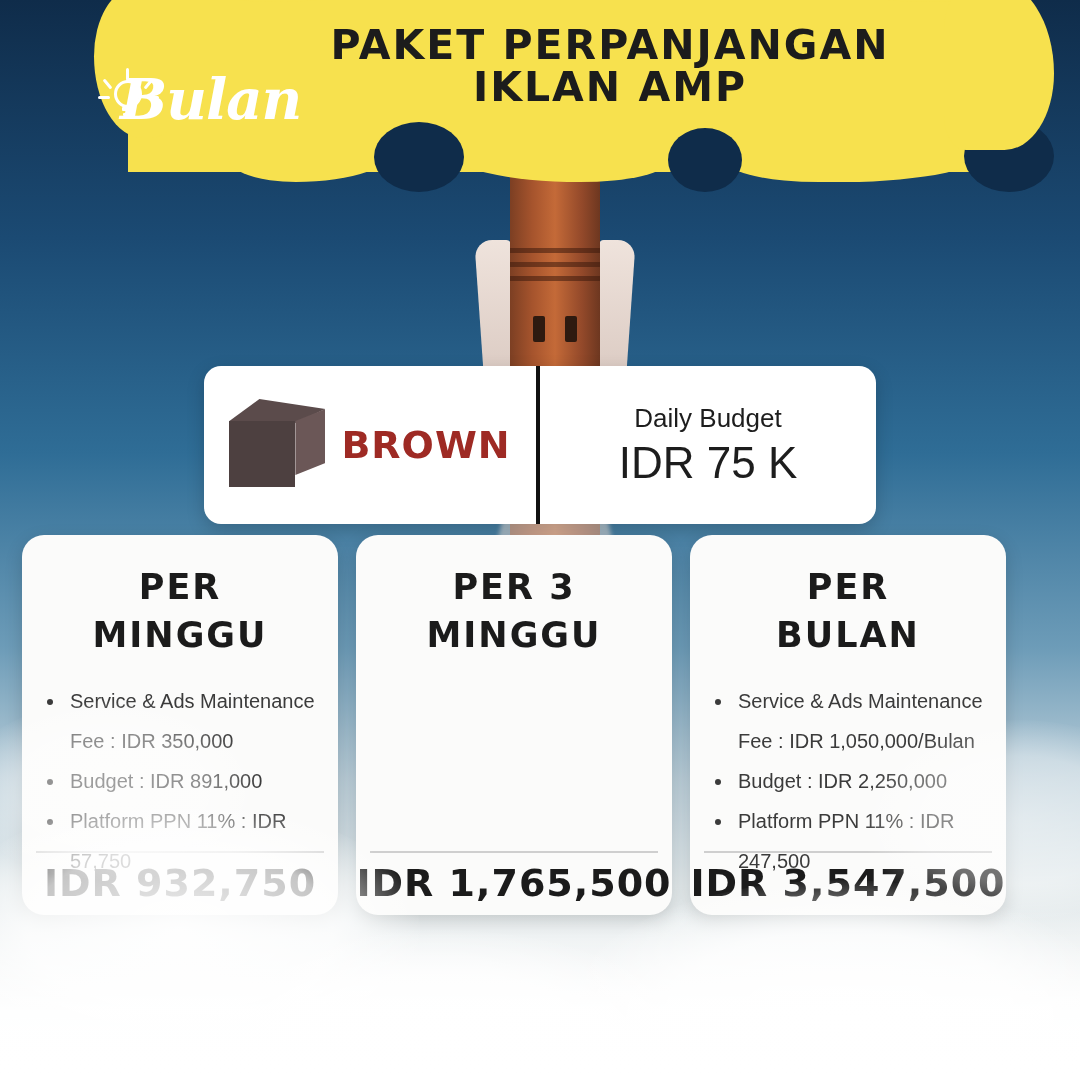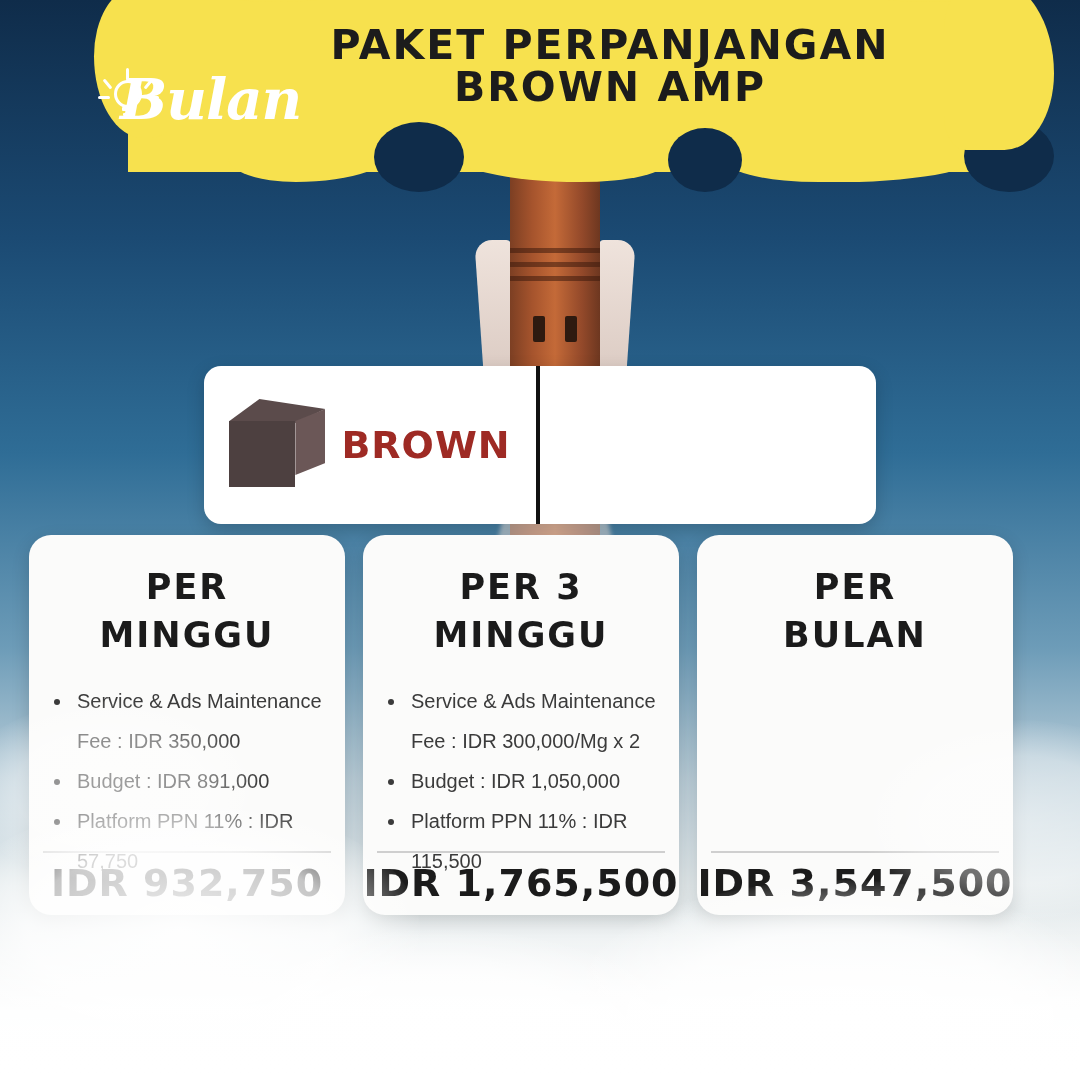"PAKET PERPANJANGAN BROWN AMP" div { text: BROWN -> IKLAN }
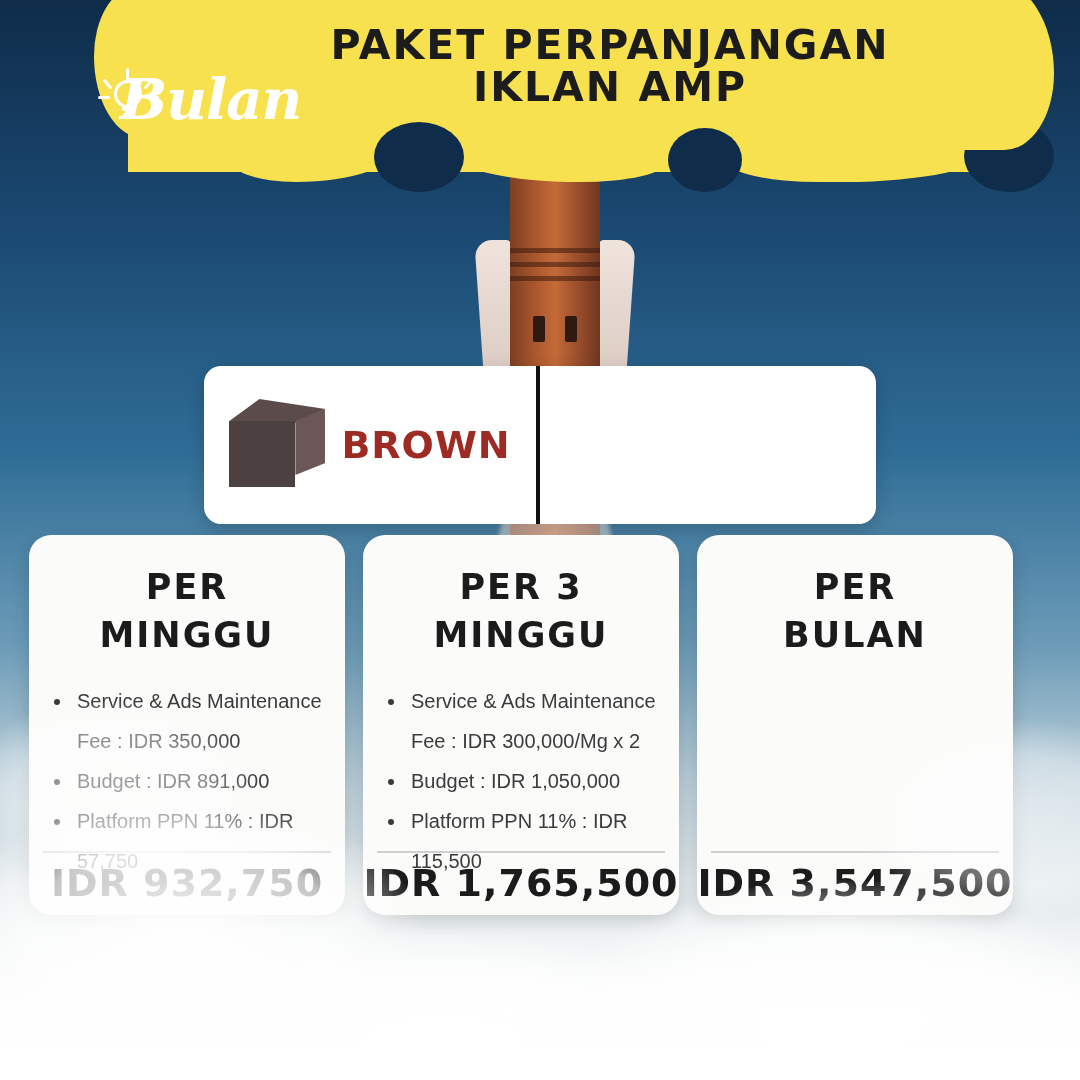"Daily Budget" div { html: none -> <div> <div>Daily Budget</div> <div>IDR 75 K</div> </div> }
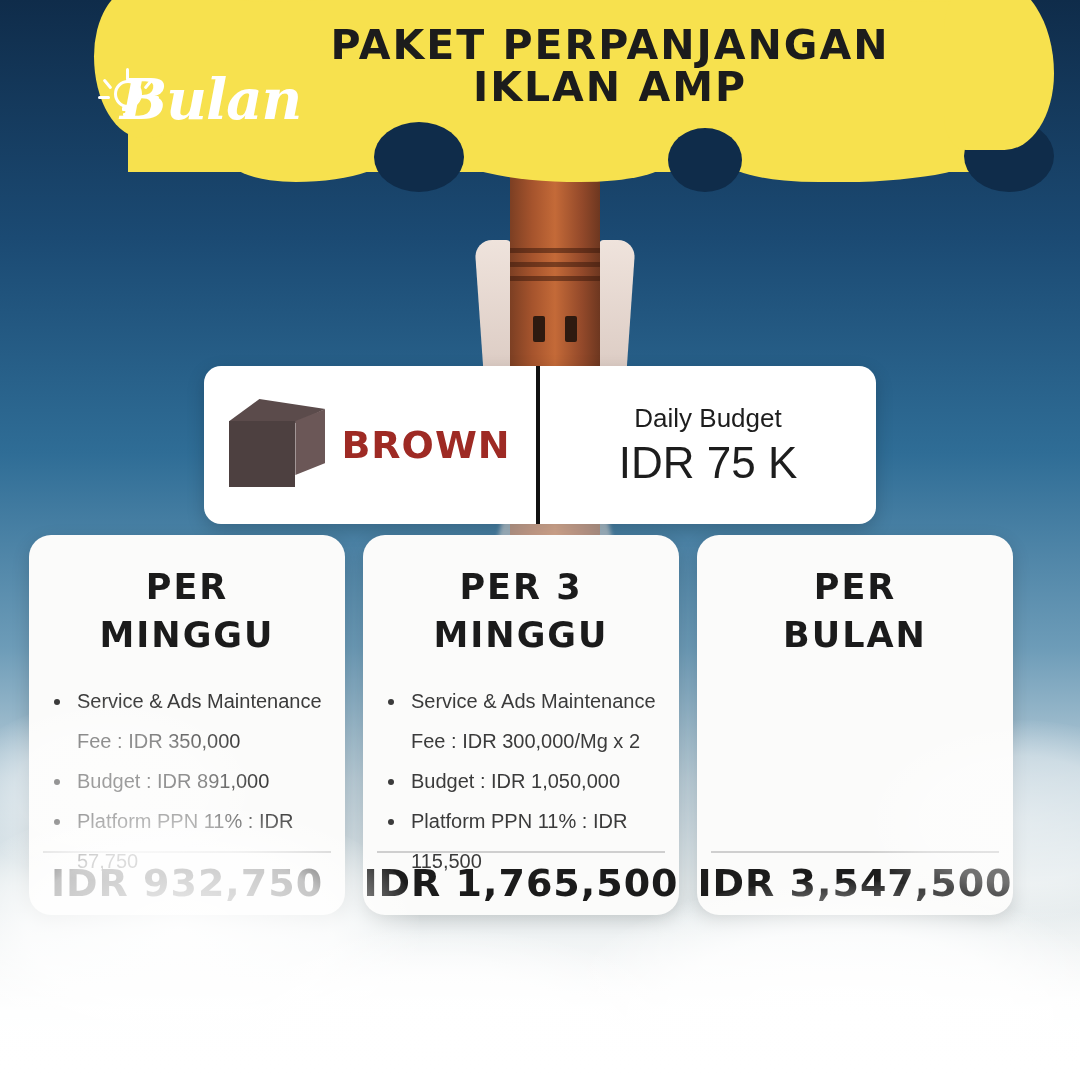"PER" #plans { left: 29px -> 22px }
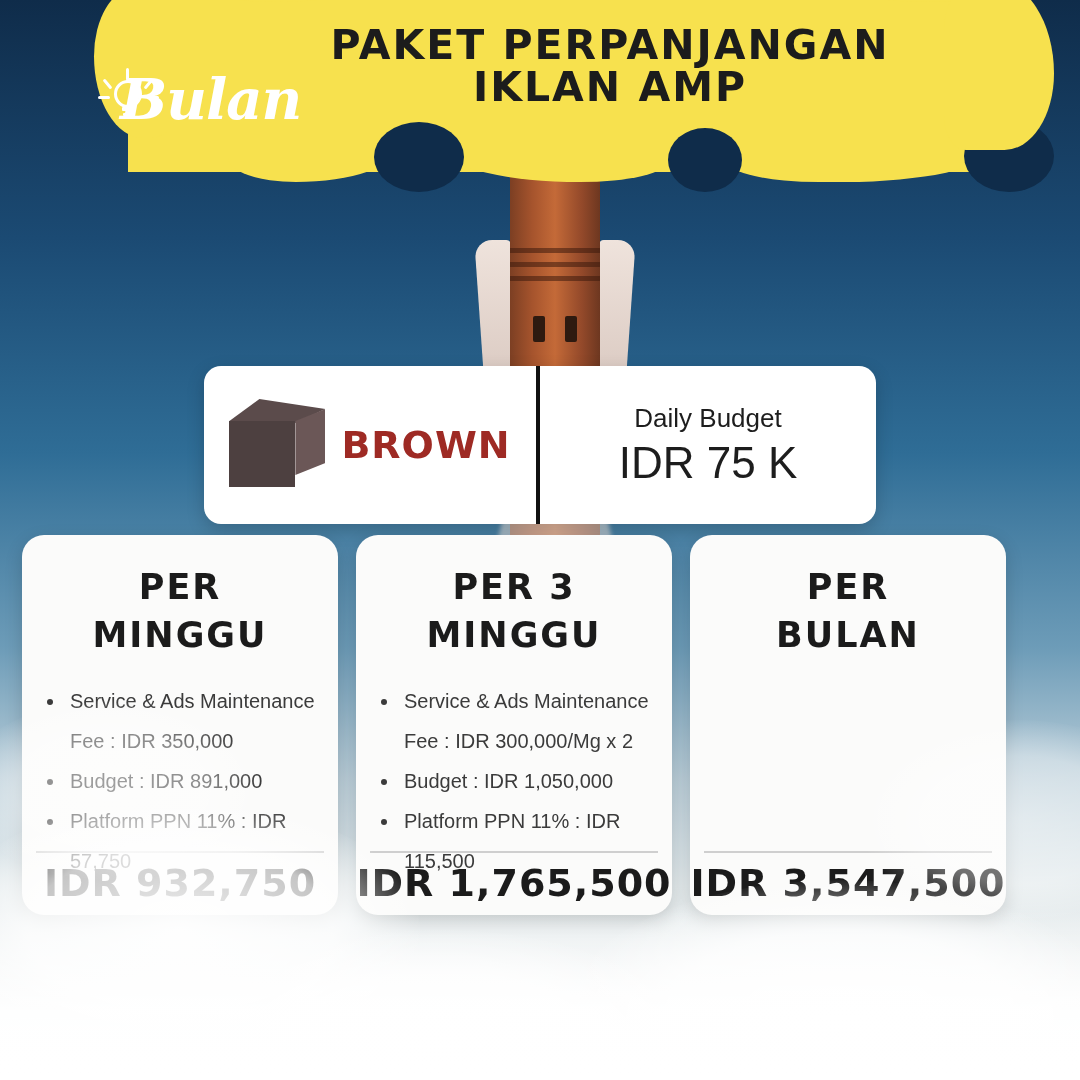"Service & Ads Maintenance Fee : IDR 300,000/Mg" ul.plan-list { html: <ul> <li>Service &amp; Ads Maintenance Fee : IDR 300,000/Mg x 2</li> <li>Budget : IDR 1,050,000</li> <li>Platform PPN 11% : IDR 115,500</li> </ul> -> none }
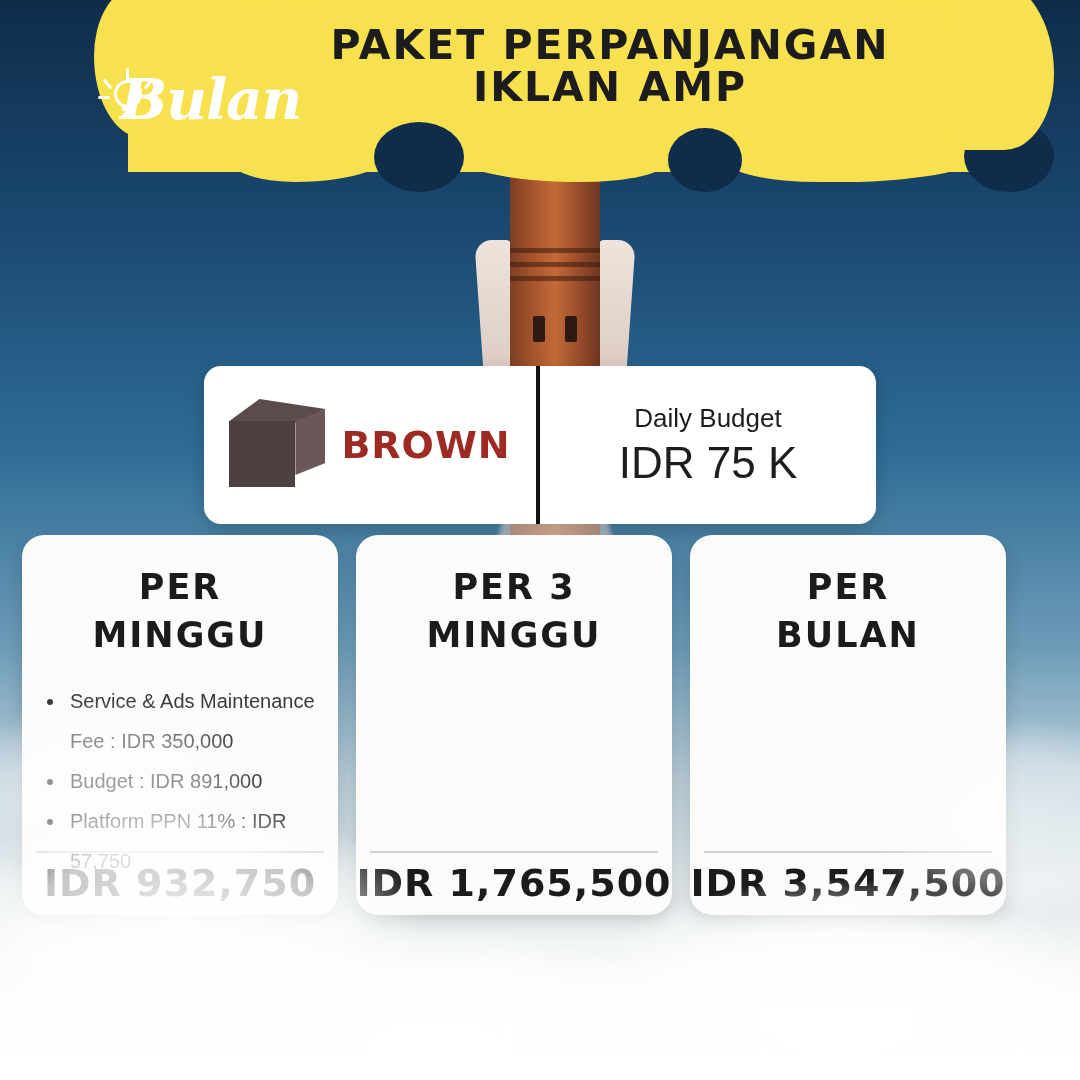"Service & Ads Maintenance Fee : IDR 1,050,000/Bulan" ul.plan-list { html: none -> <ul> <li>Service &amp; Ads Maintenance Fee : IDR 1,050,000/Bulan</li> <li>Budget : IDR 2,250,000</li> <li>Platform PPN 11% : IDR 247,500</li> </ul> }
